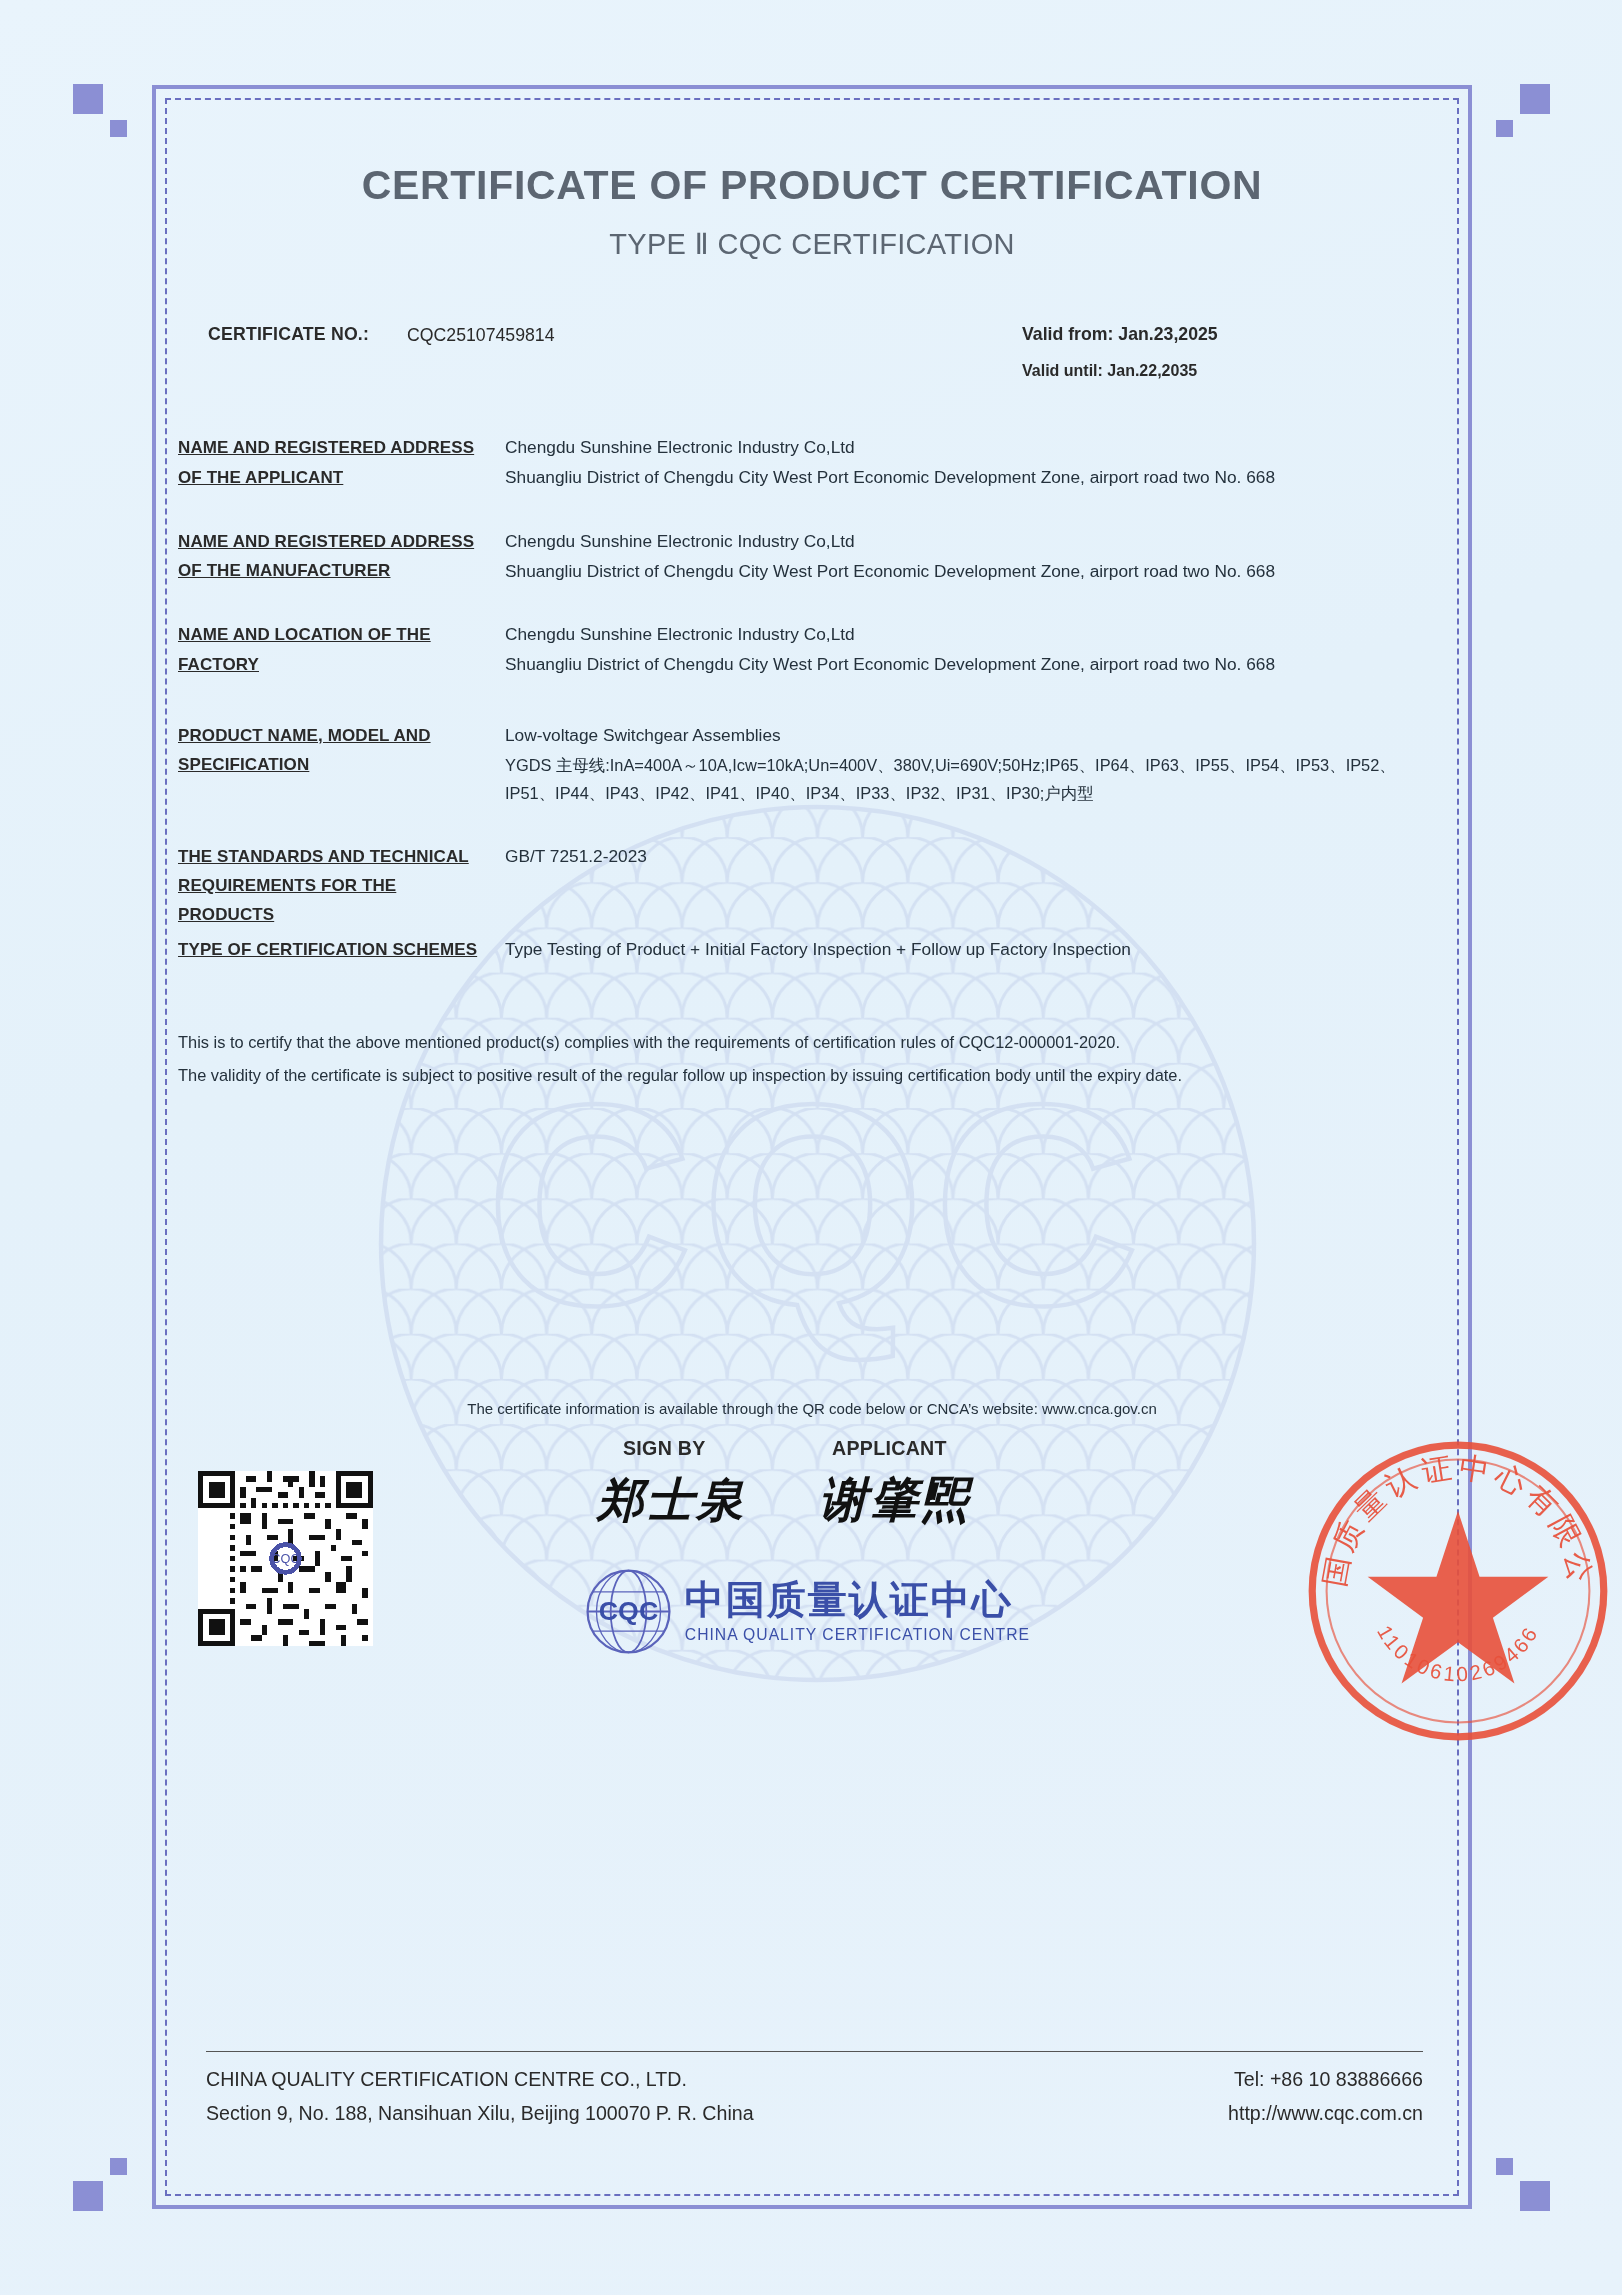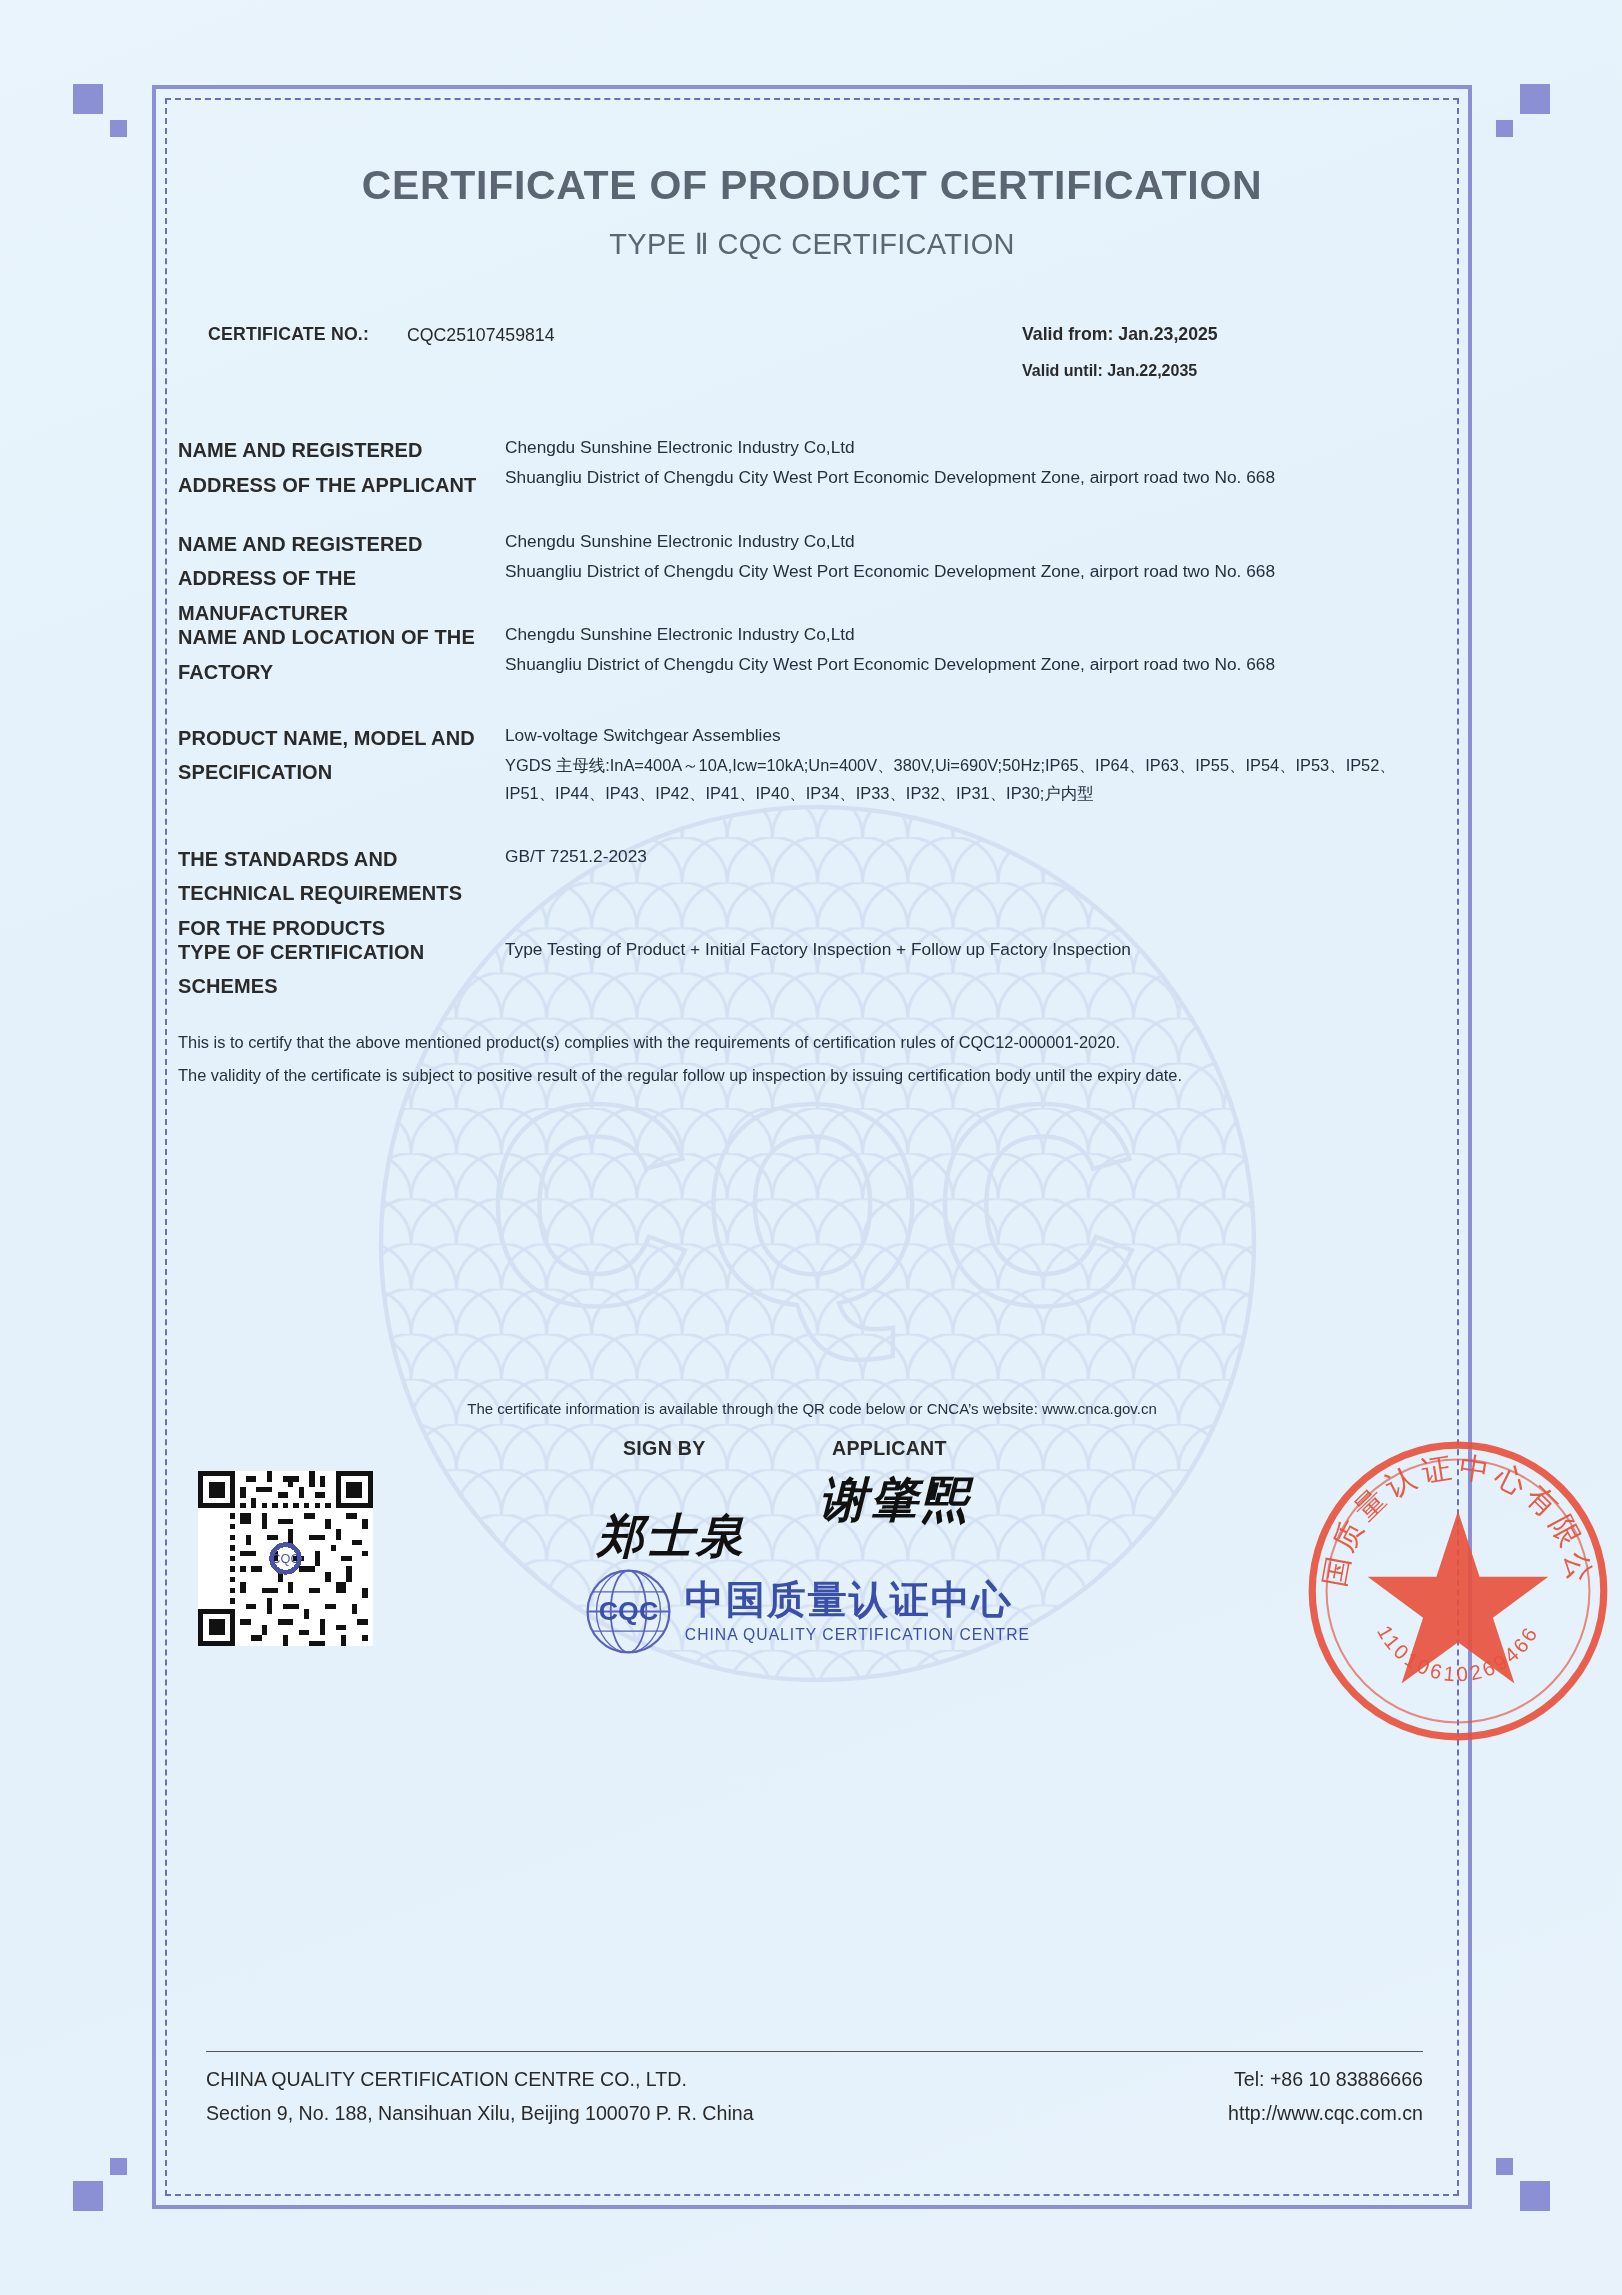"NAME AND REGISTERED ADDRESS OF" .field-label { font-size: 20px -> 17px; text-decoration: none -> underline }
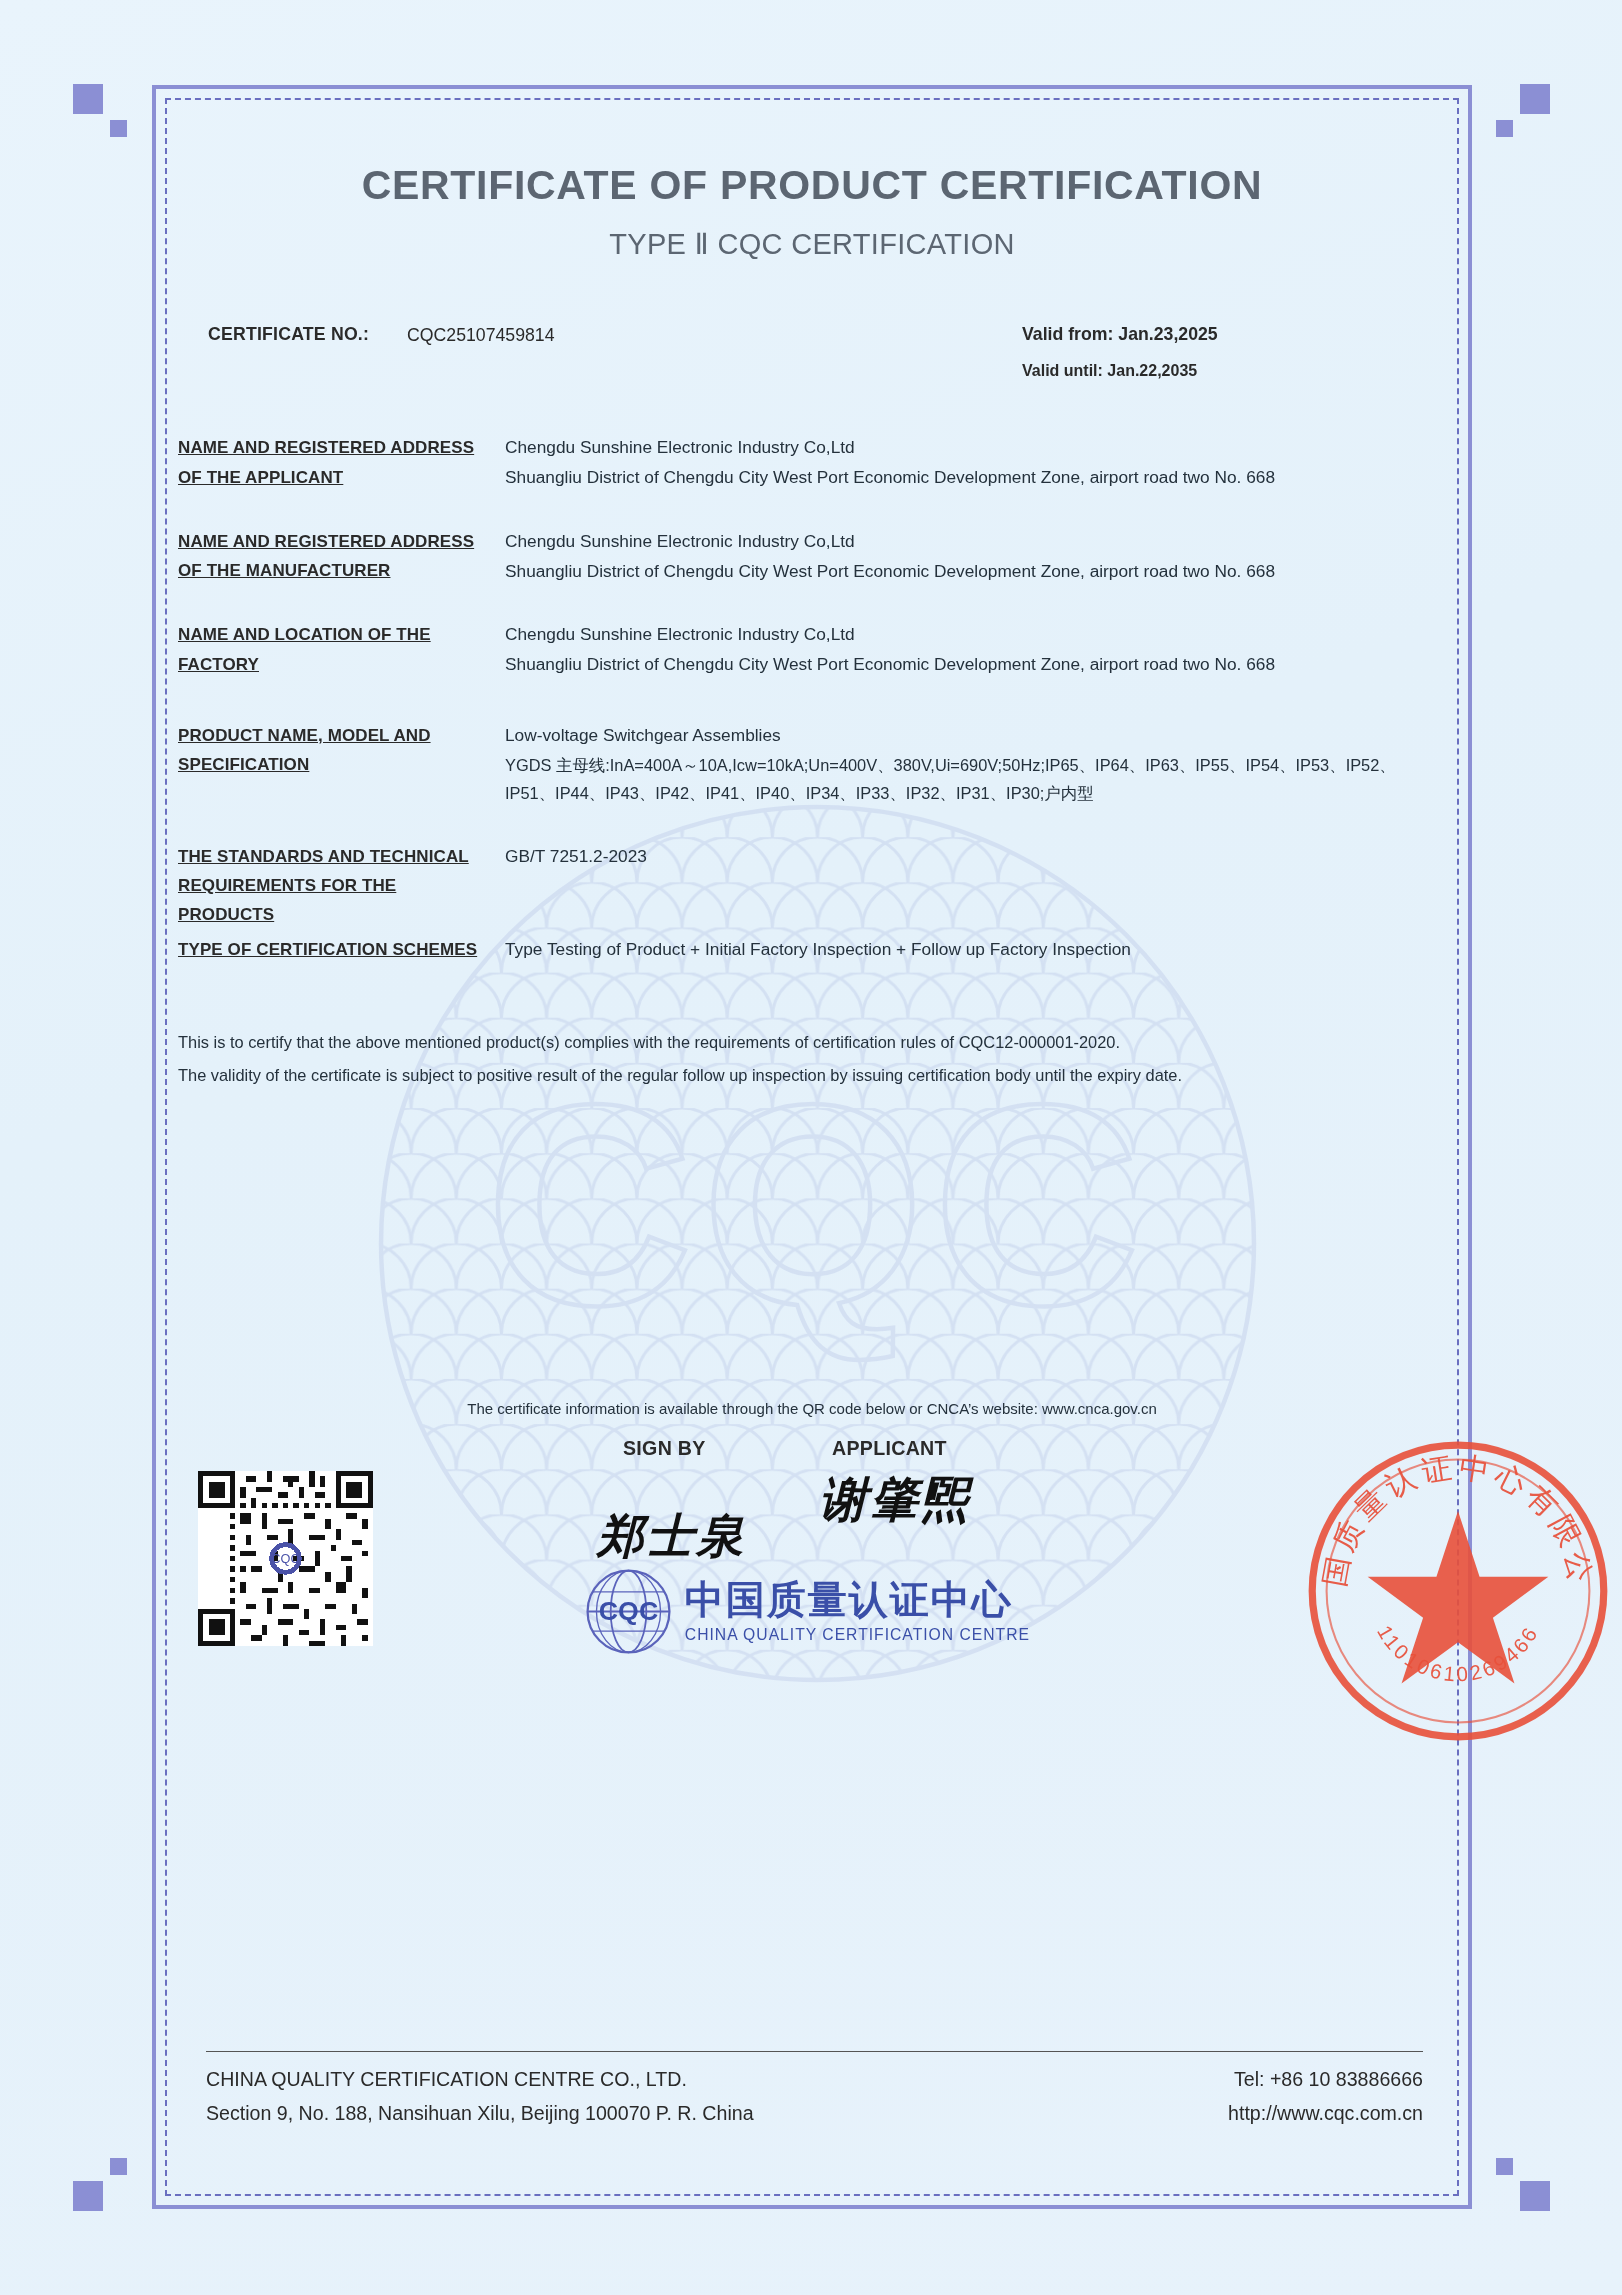"郑士泉" .sign-name-1 { margin-top: 36px -> none }
